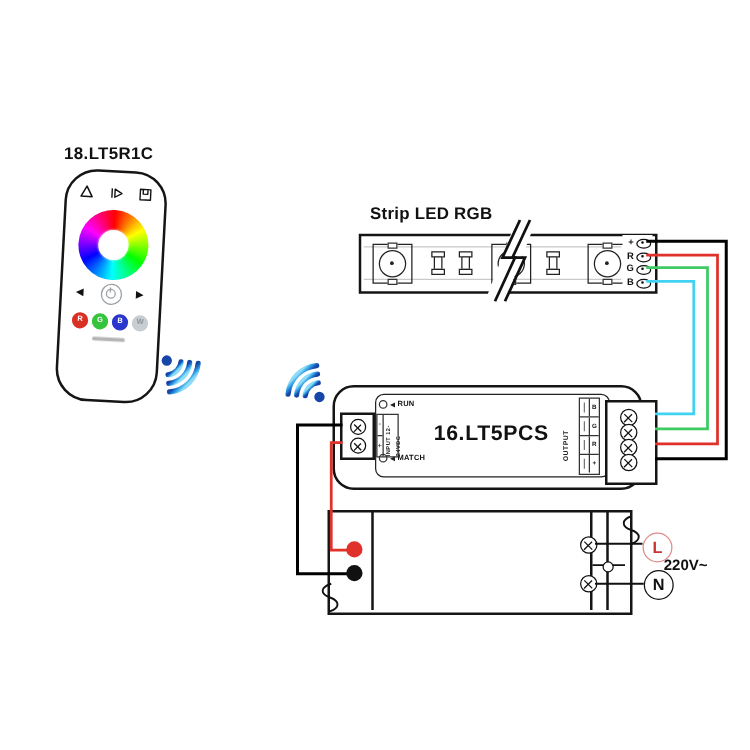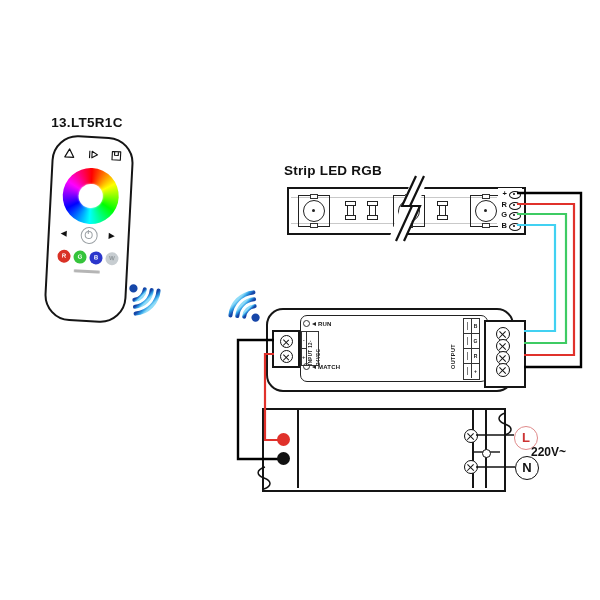"13.LT5R1C" div.abs { text: 13.LT5R1C -> 18.LT5R1C }
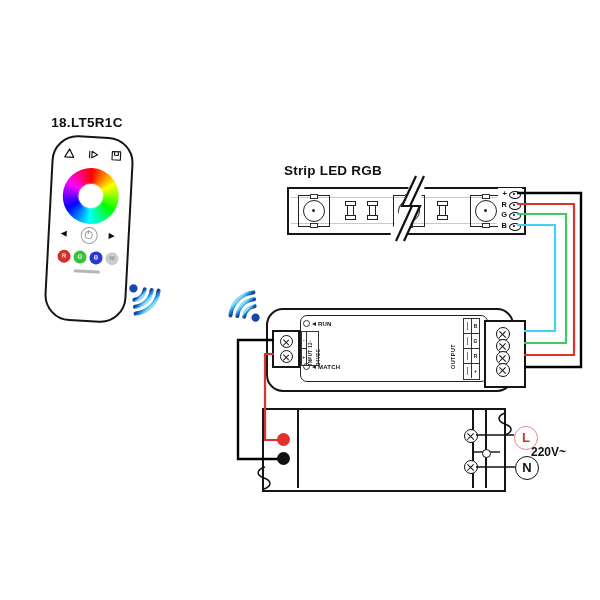"Strip LED RGB" .strip-label { left: 284px -> 296px }
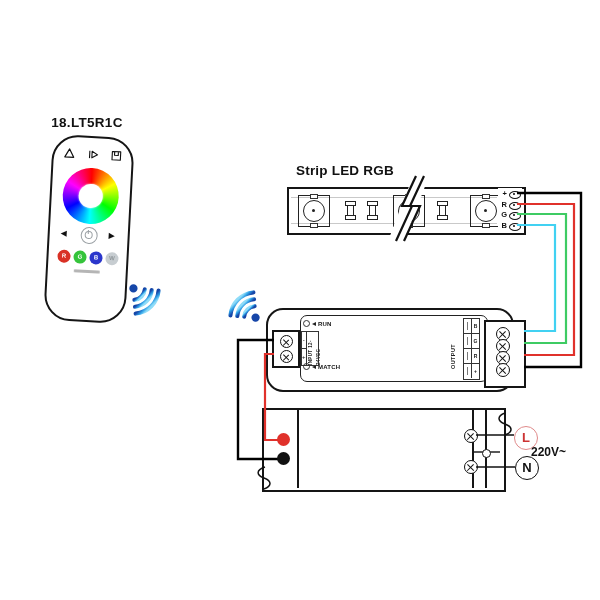"16.LT5PCS" div.abs { html: none -> <div>16.LT5PCS</div> }
